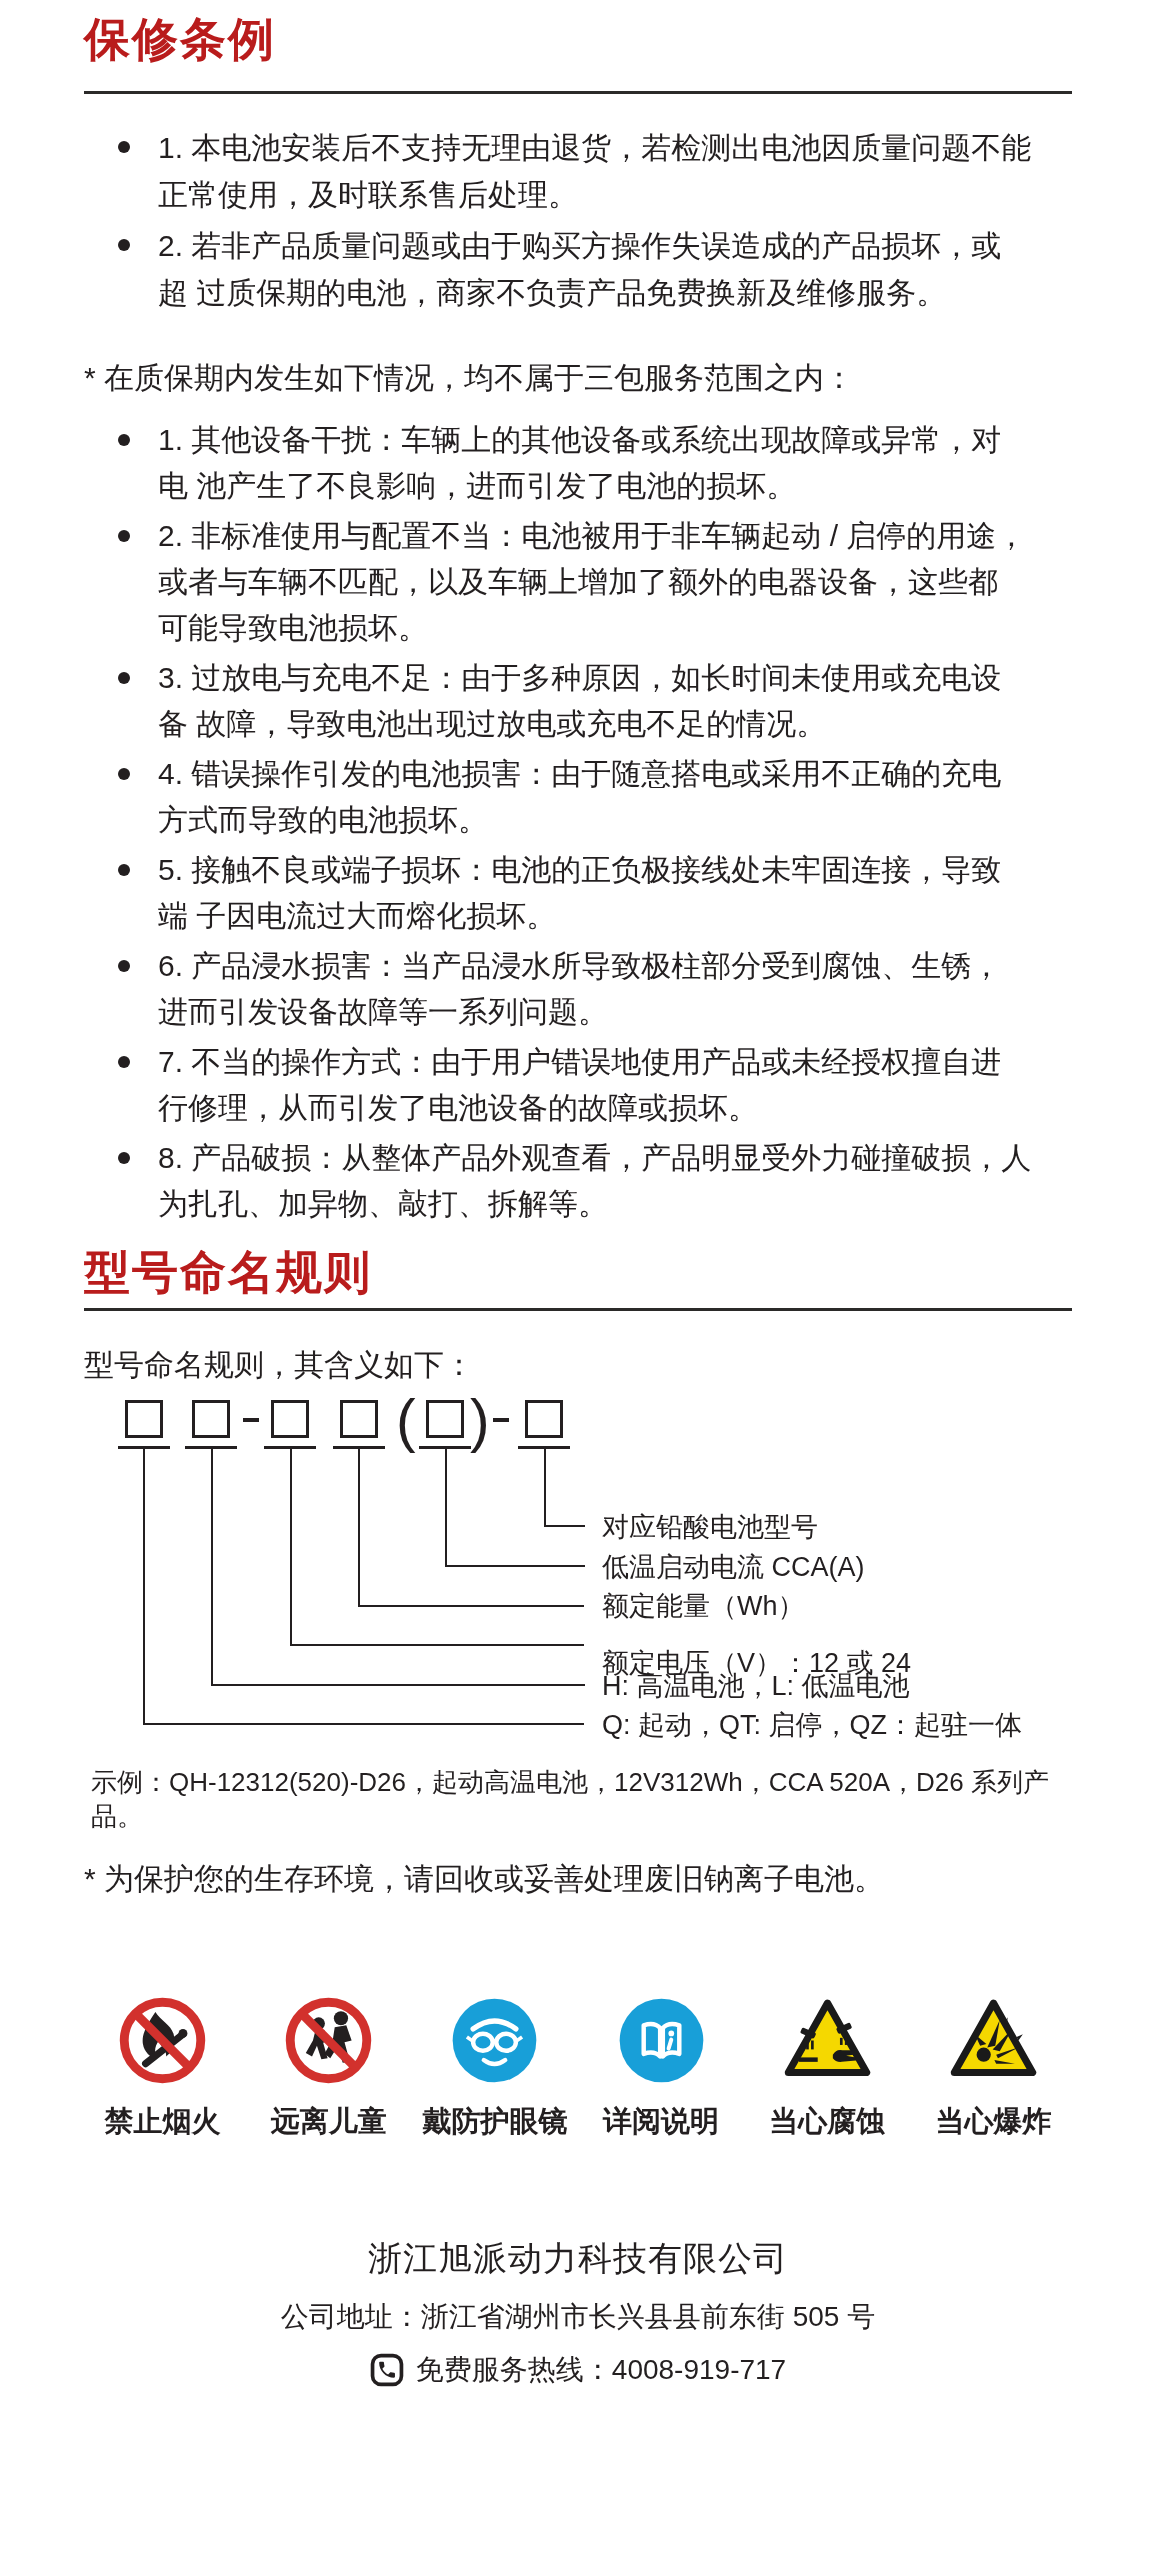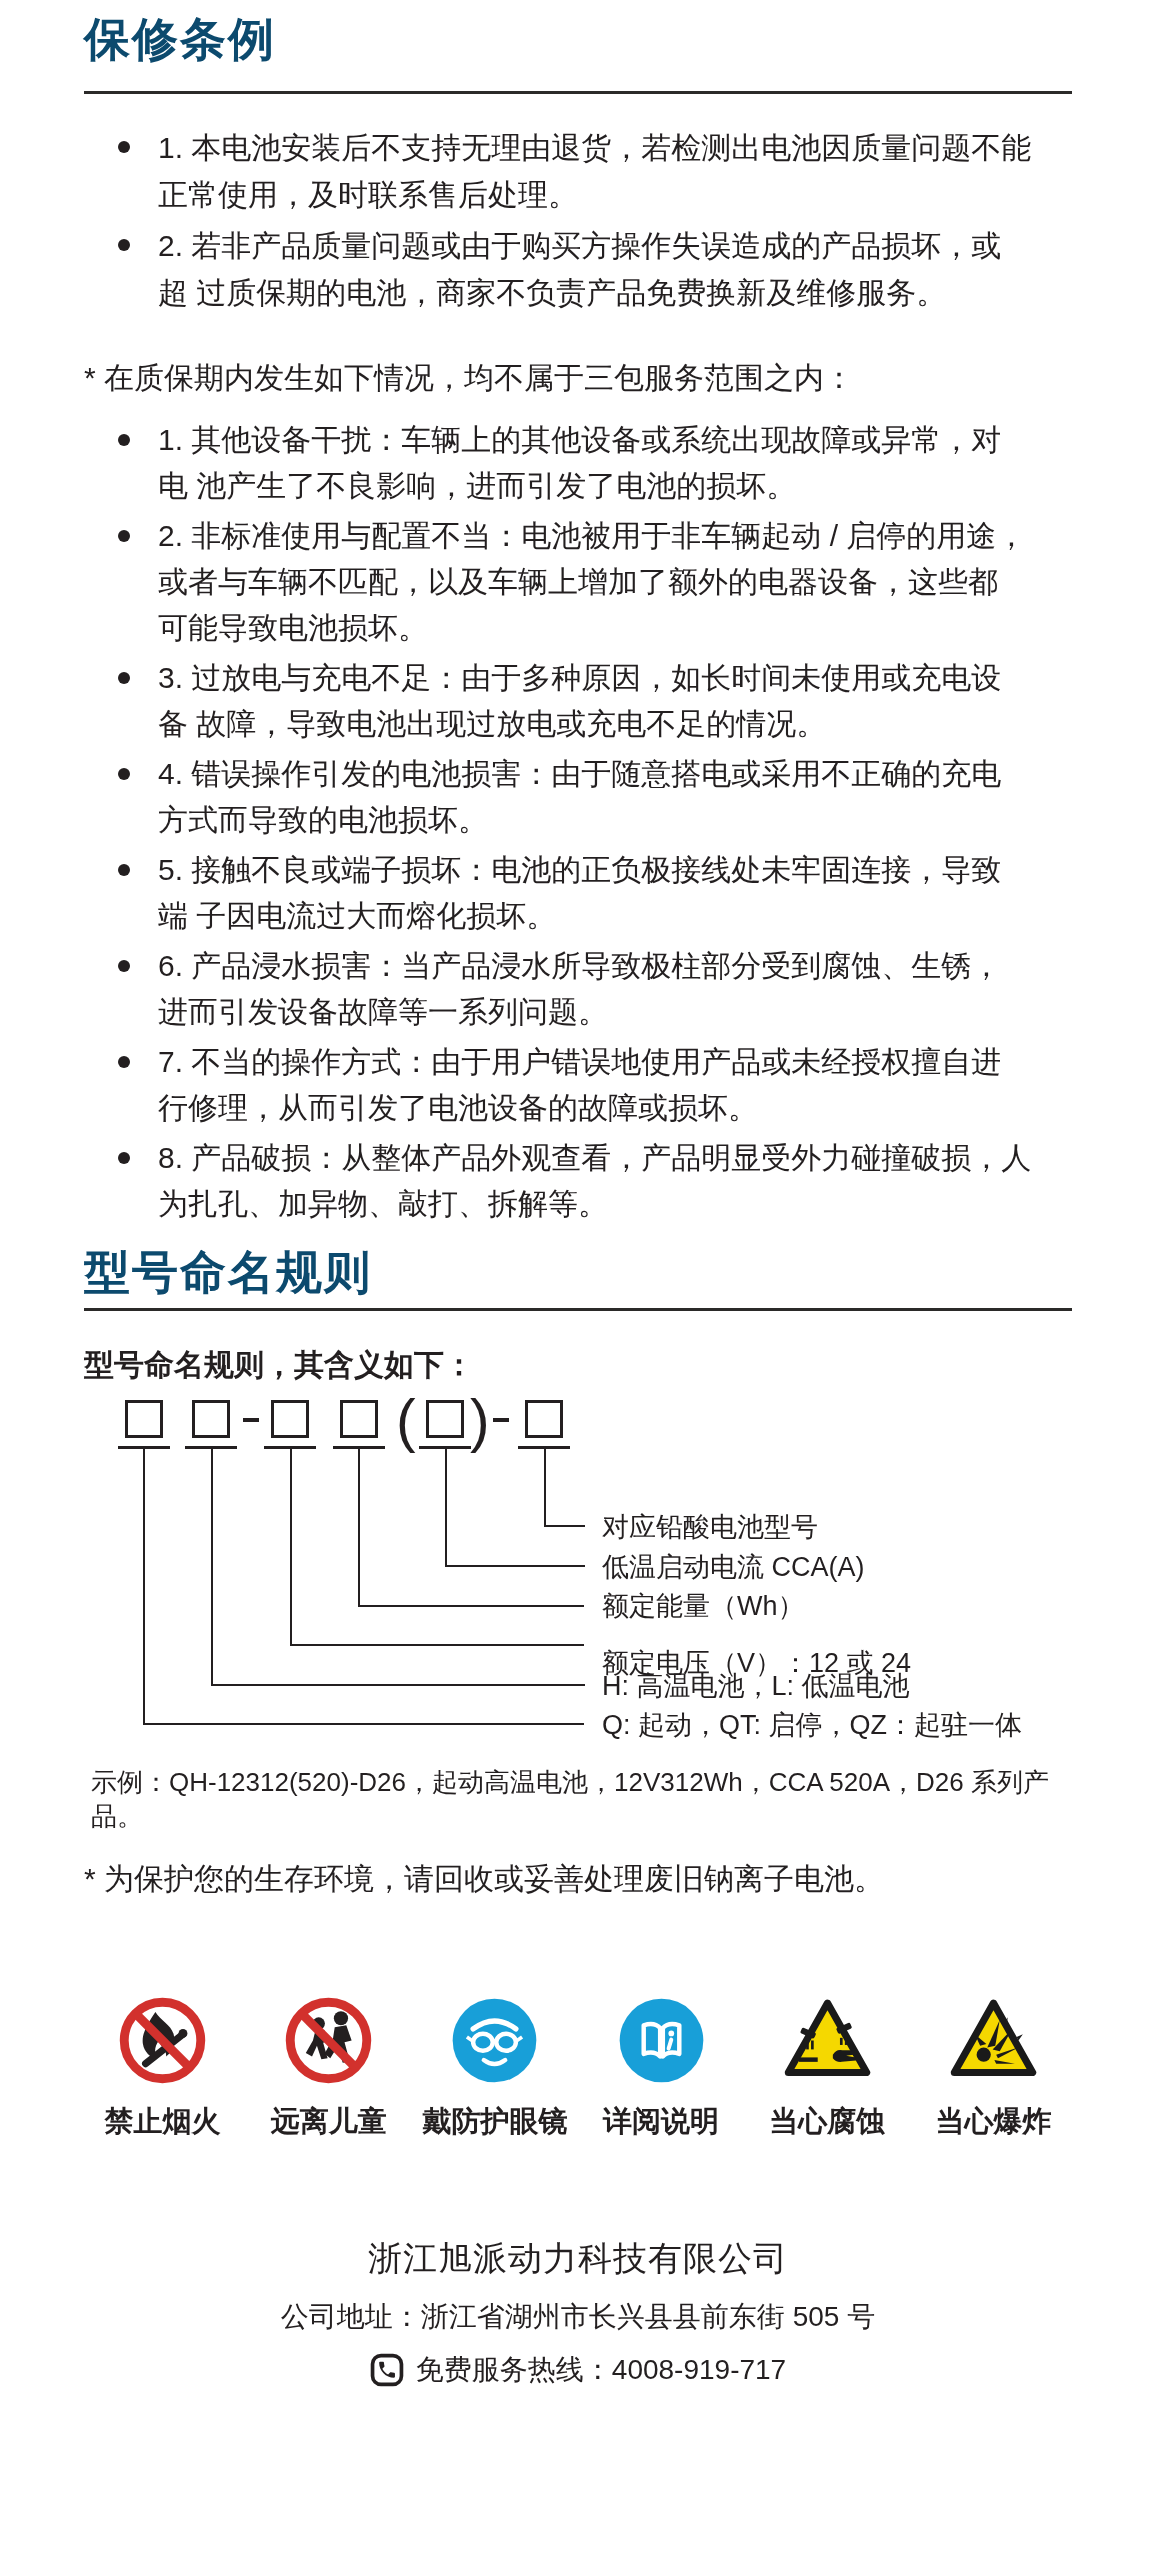"保修条例" .sec-title { color: #0c4a6e -> #b91c1c }
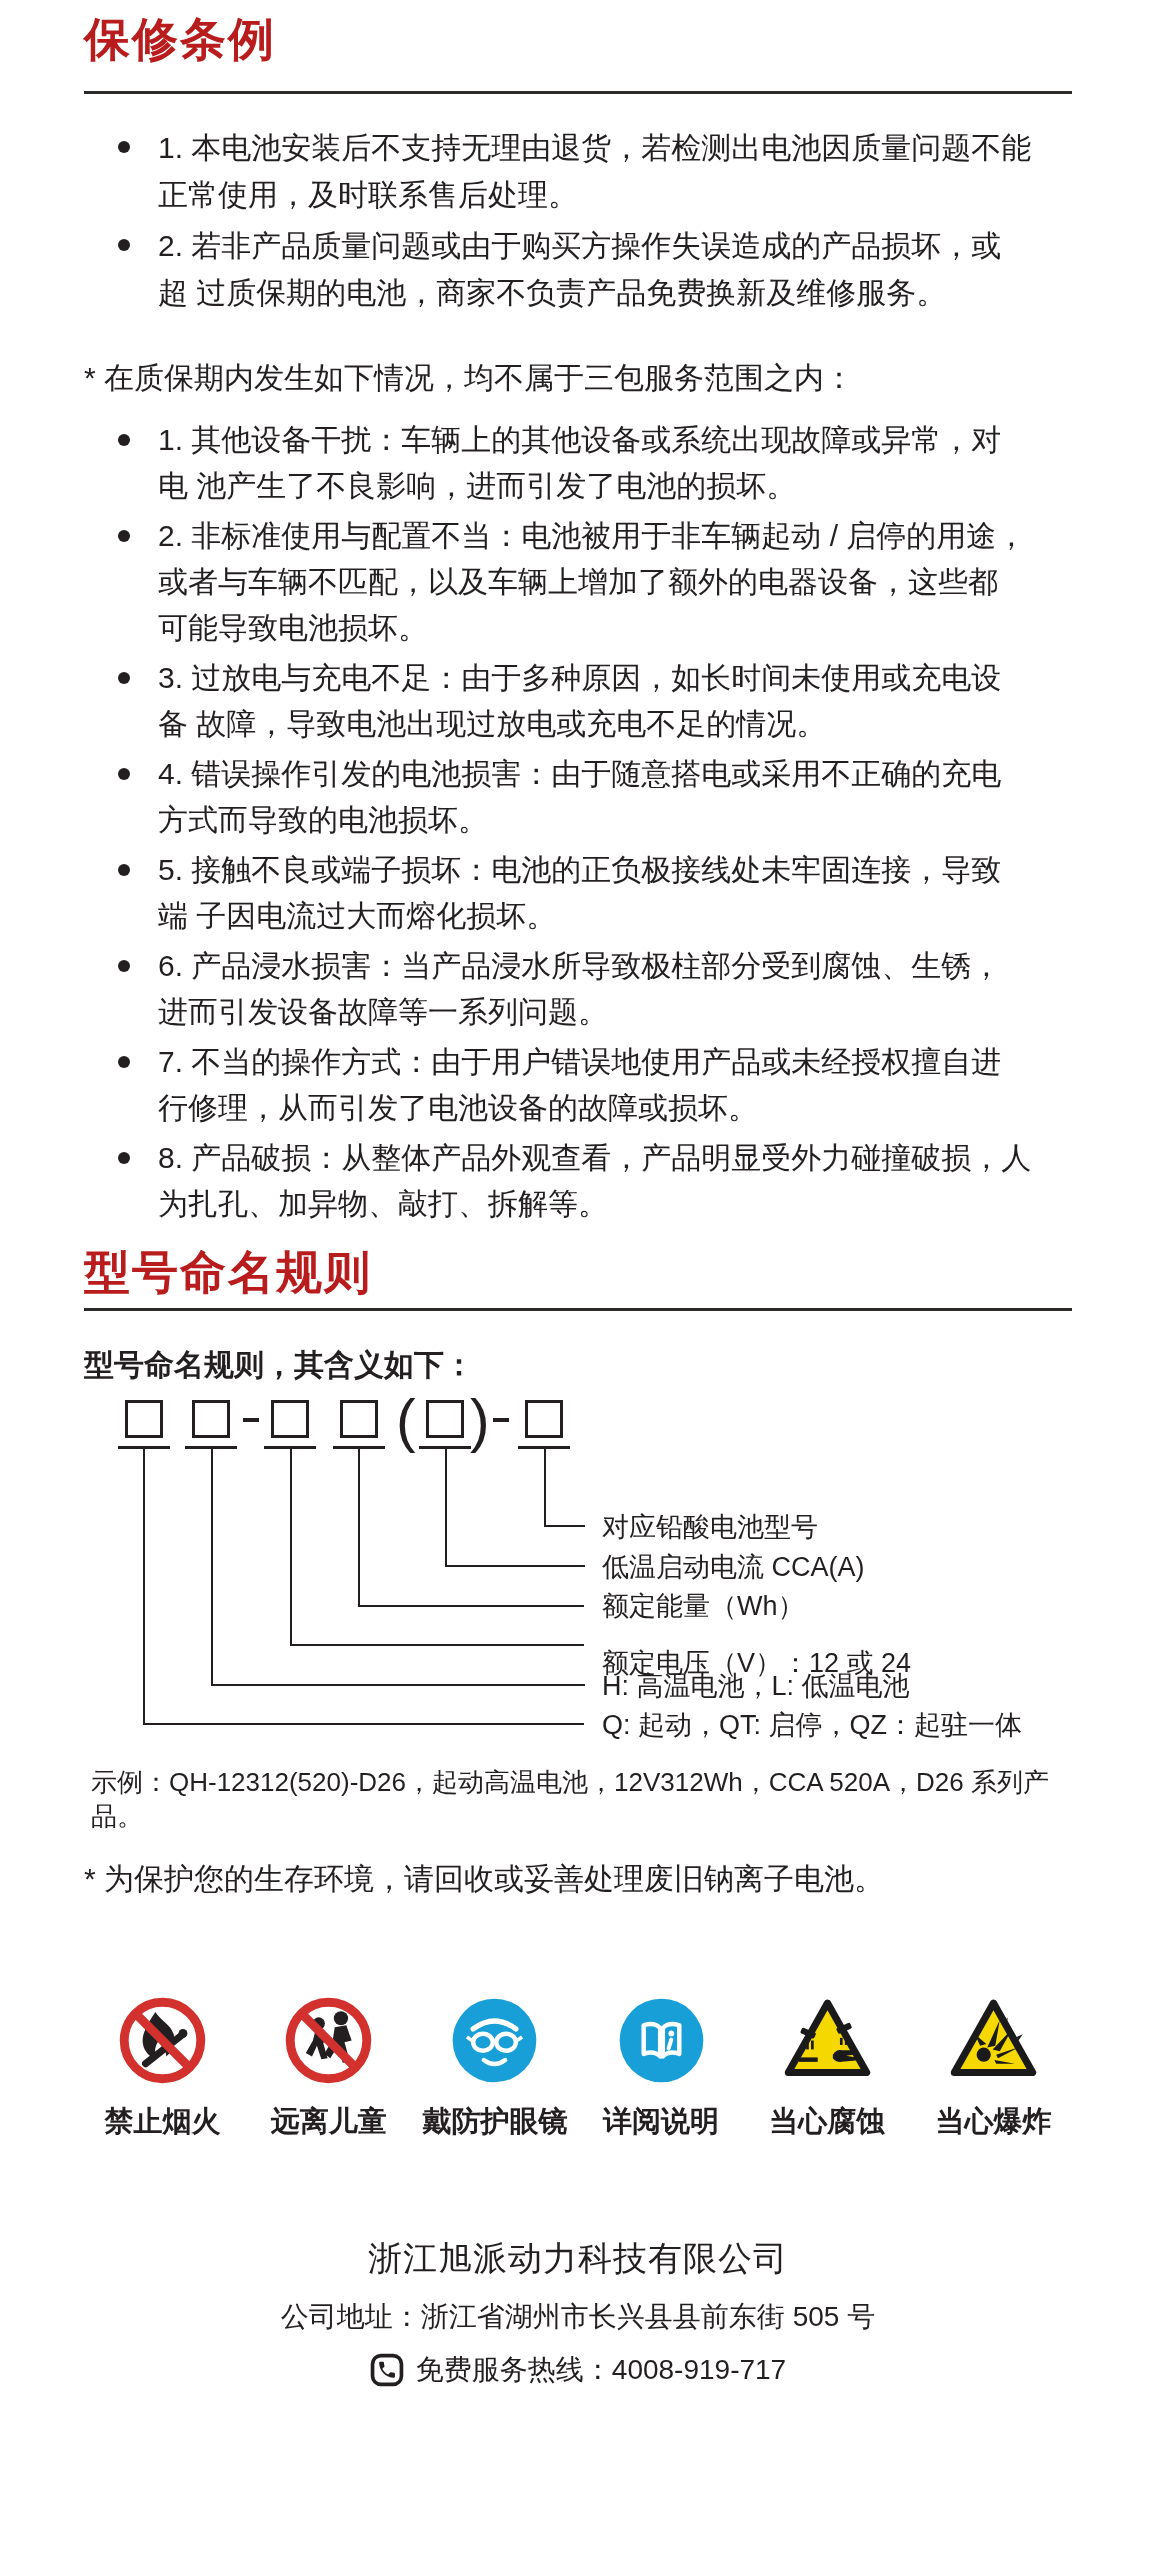"型号命名规则，其含义如下：" .intro { font-weight: 700 -> 400 }
